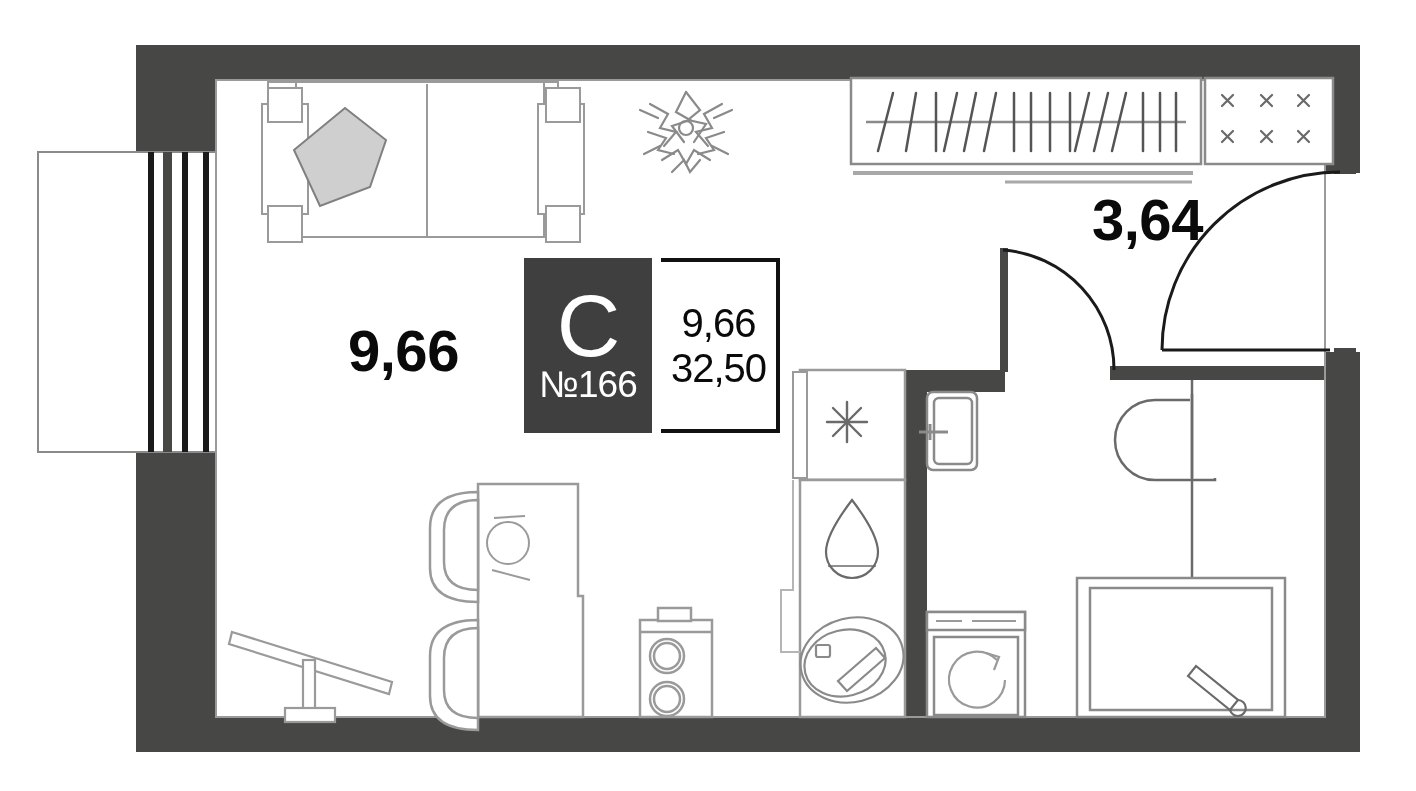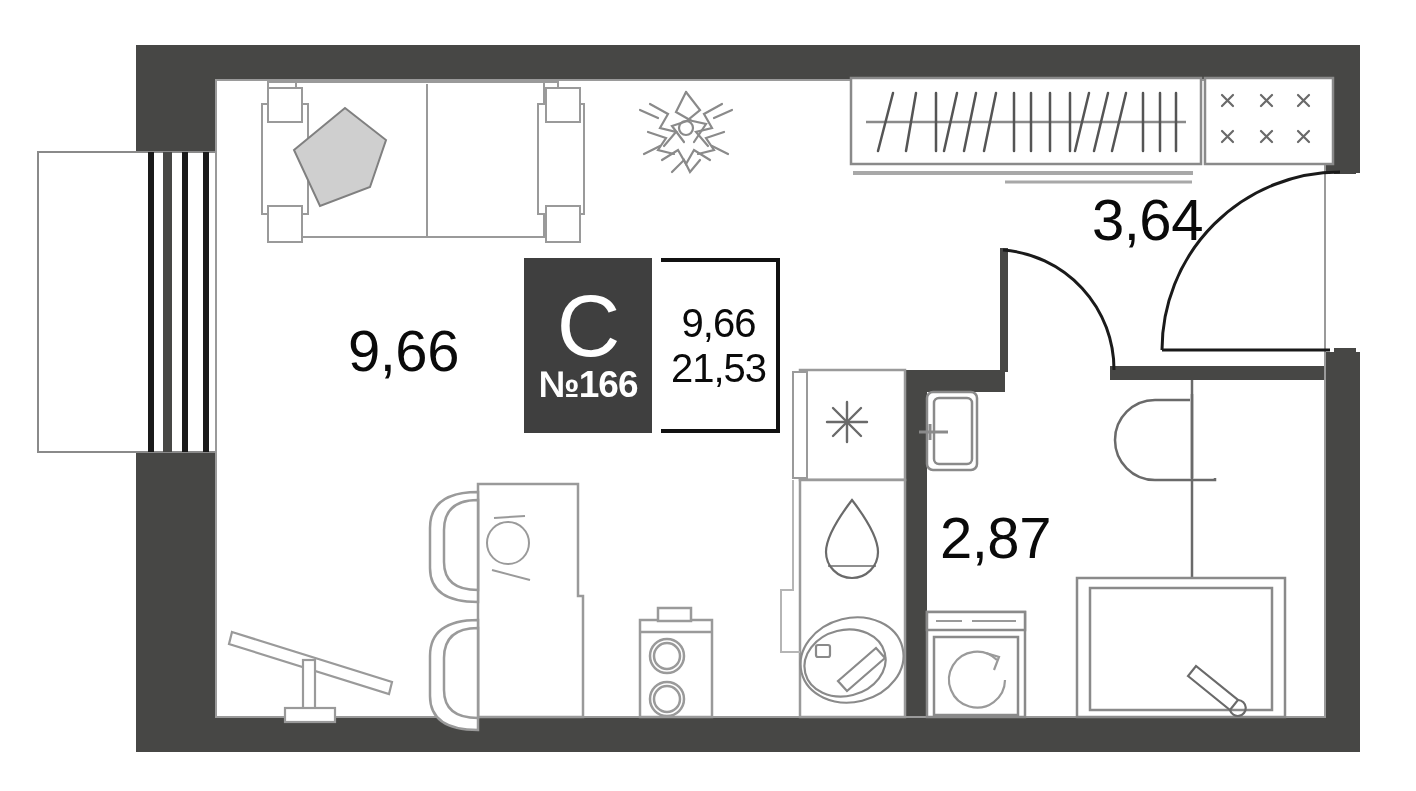"3,64" .lbl { font-weight: 400 -> 700 }
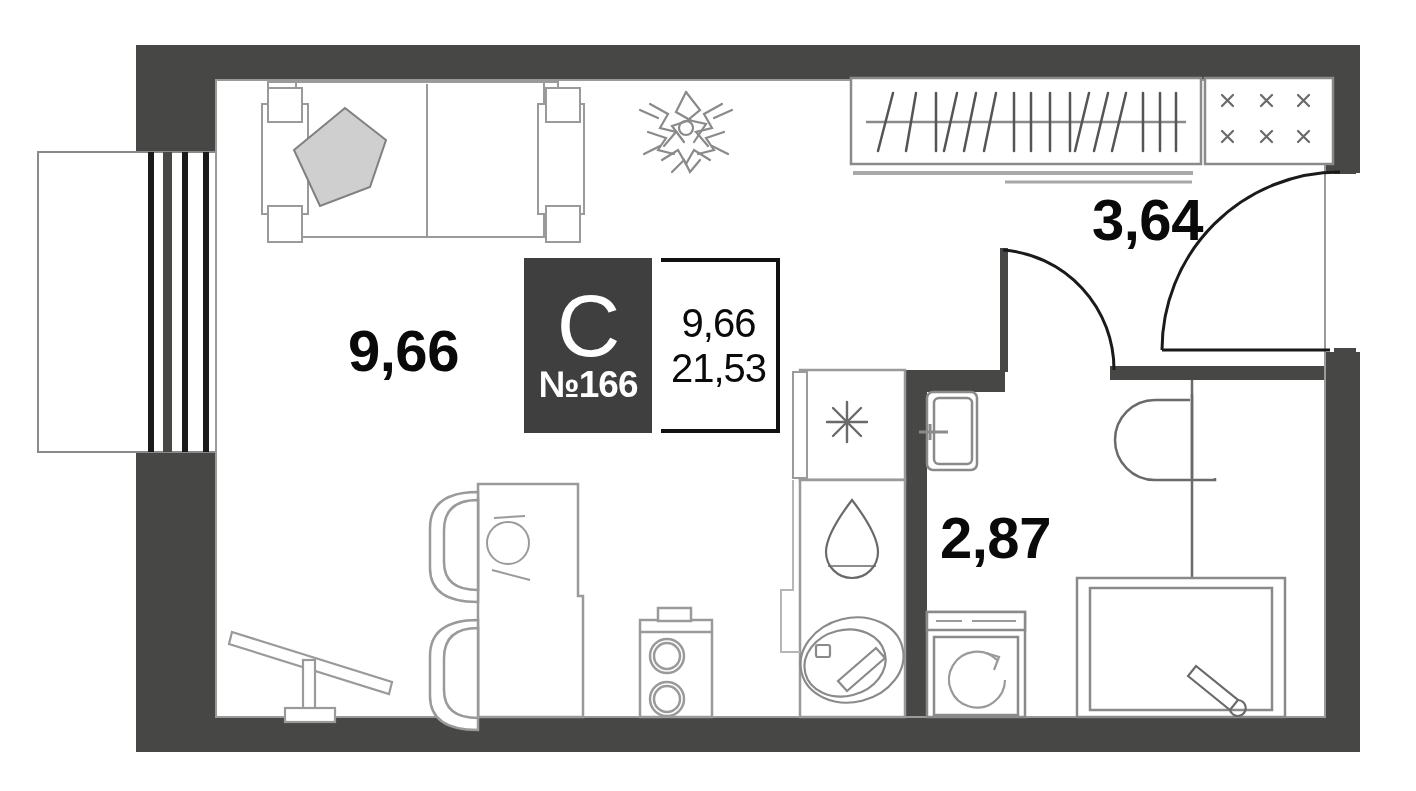"№166" .badge .num { font-weight: 700 -> 400 }
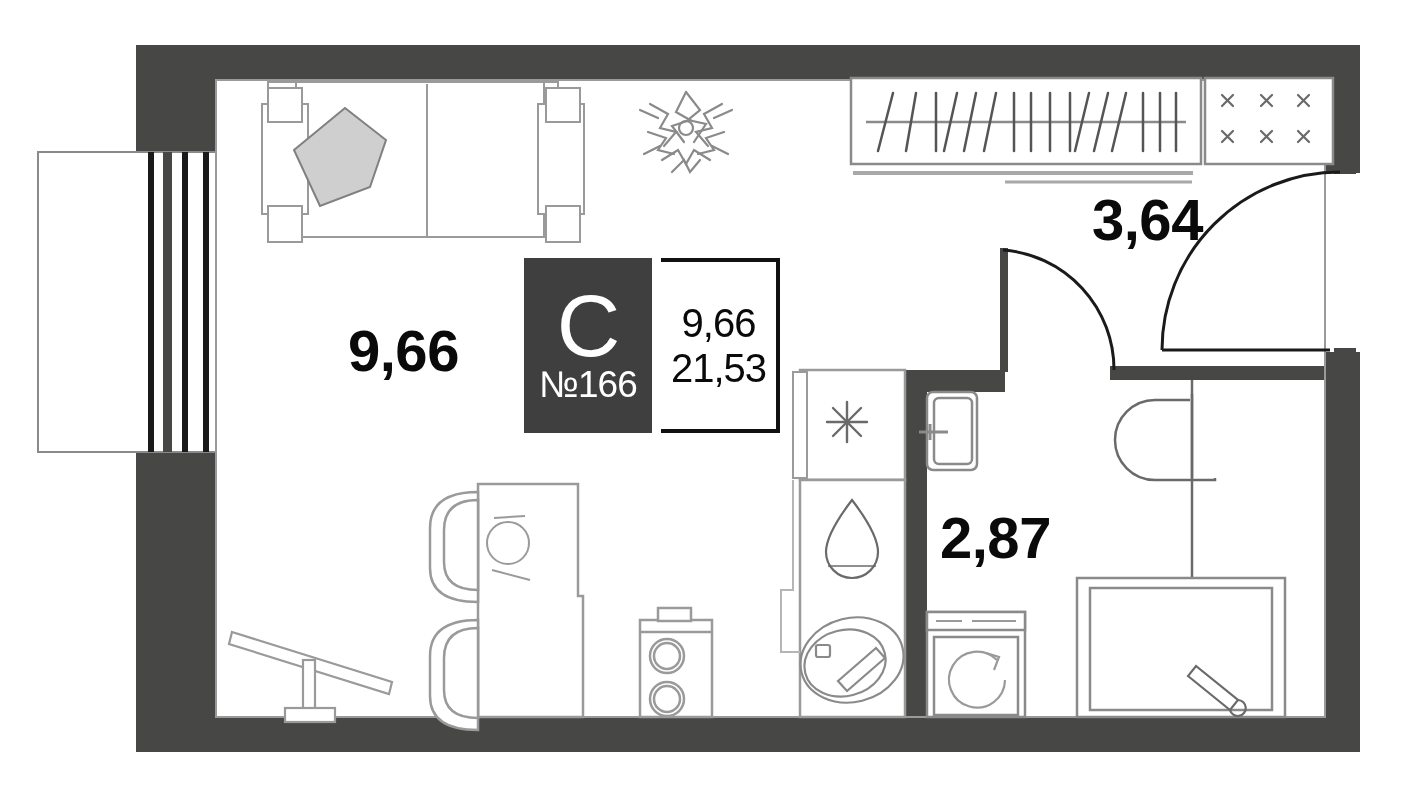"21,53" div { text: 21,53 -> 32,50 }
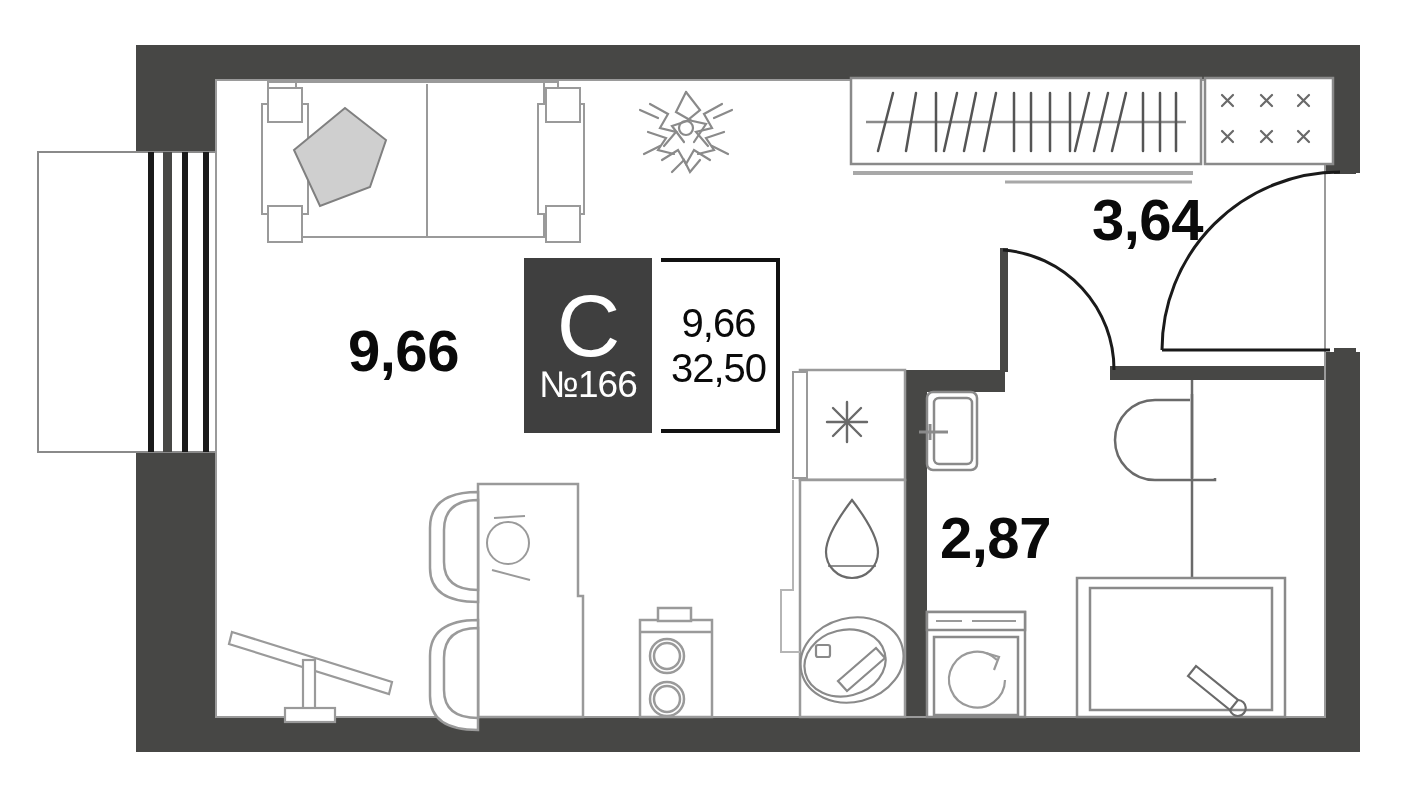"2,87" div.lbl { html: <div>2,87</div> -> none }
